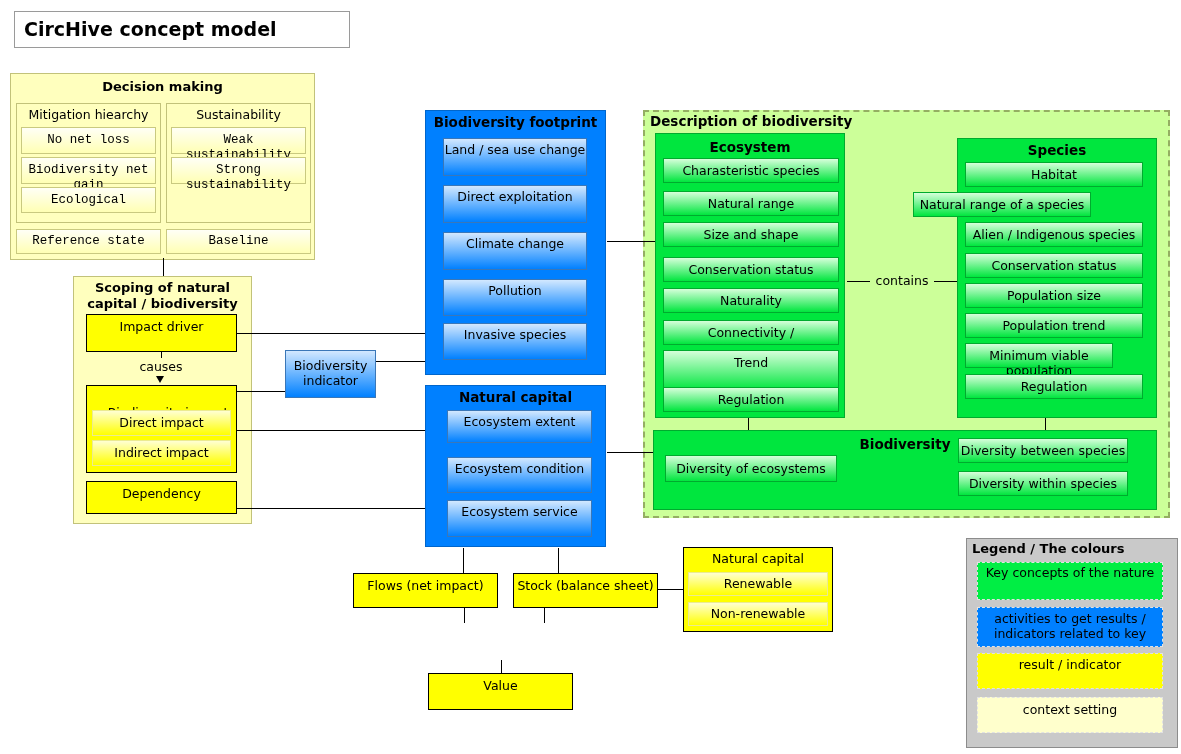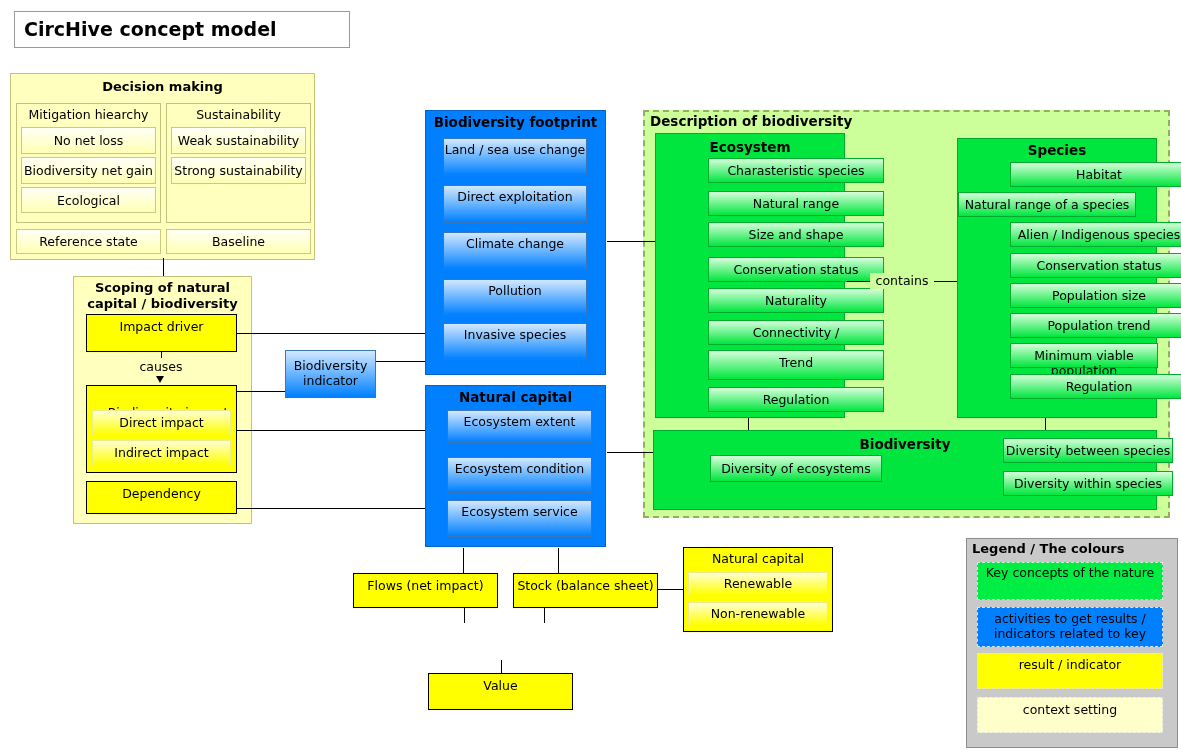"No net loss" .leaf-ly { font-family: none -> Liberation Mono, monospace }
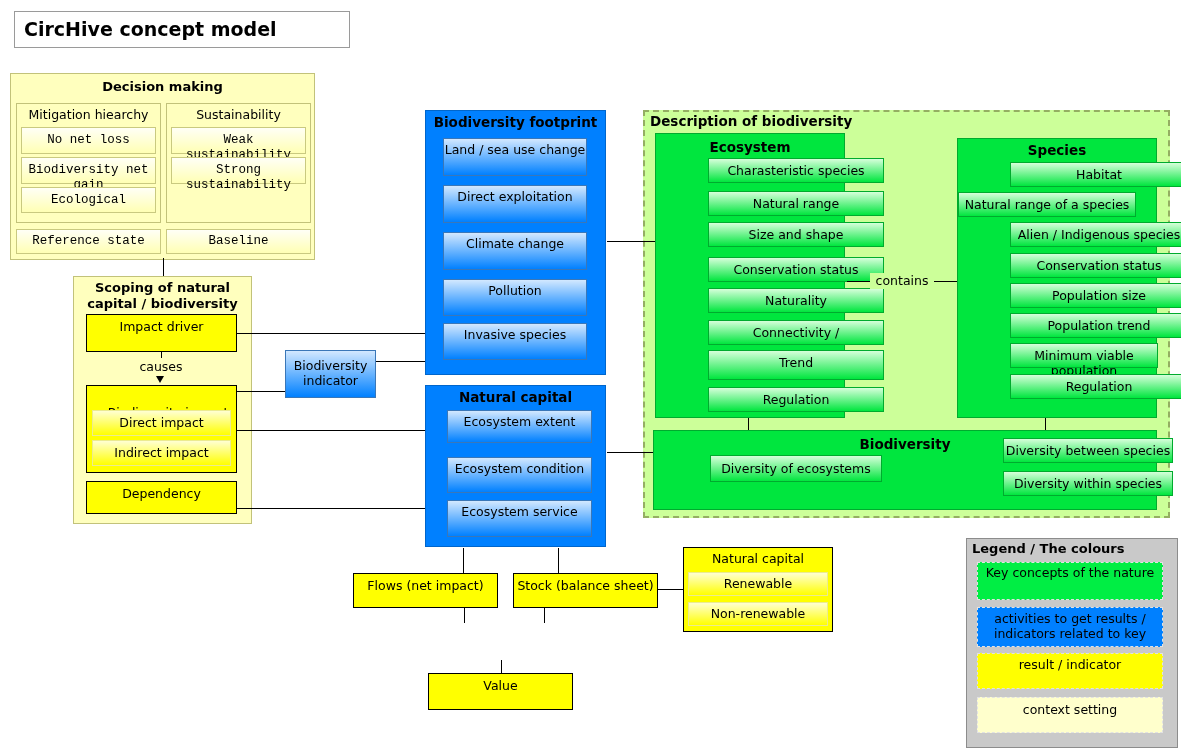"Charasteristic species" .leaf-g { margin-left: 45px -> none }
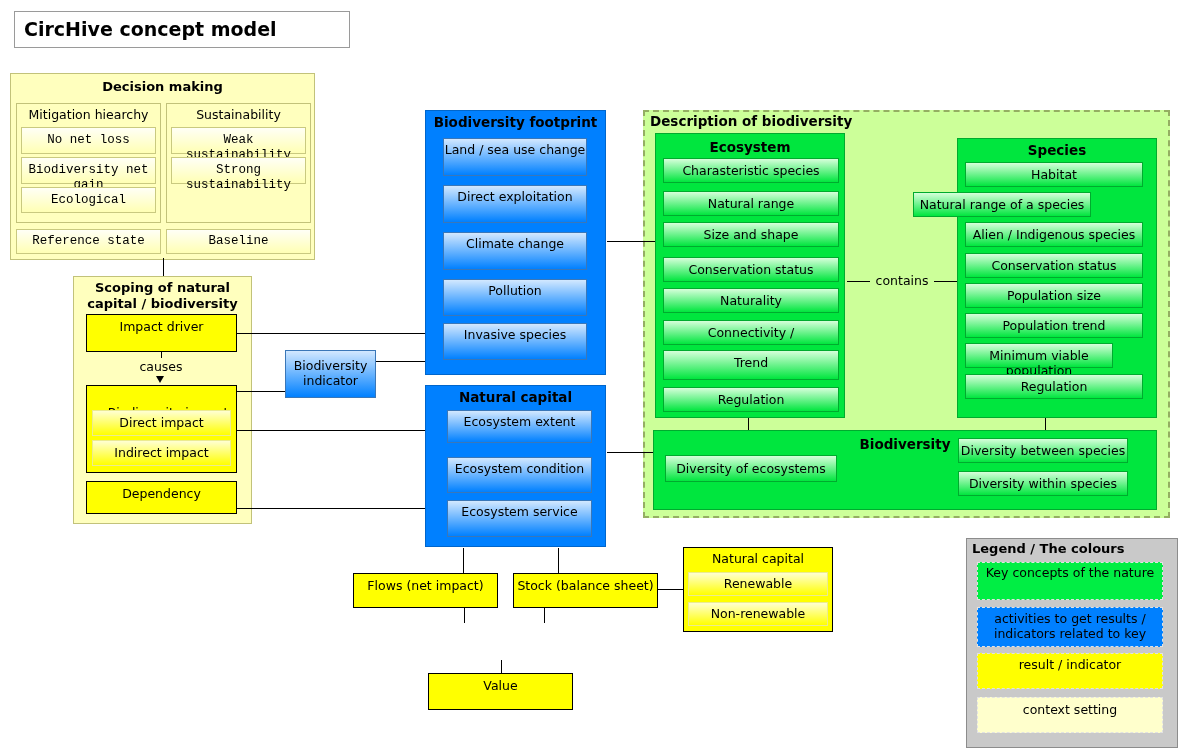"Trend" div.abs { height: 30px -> 41px }
